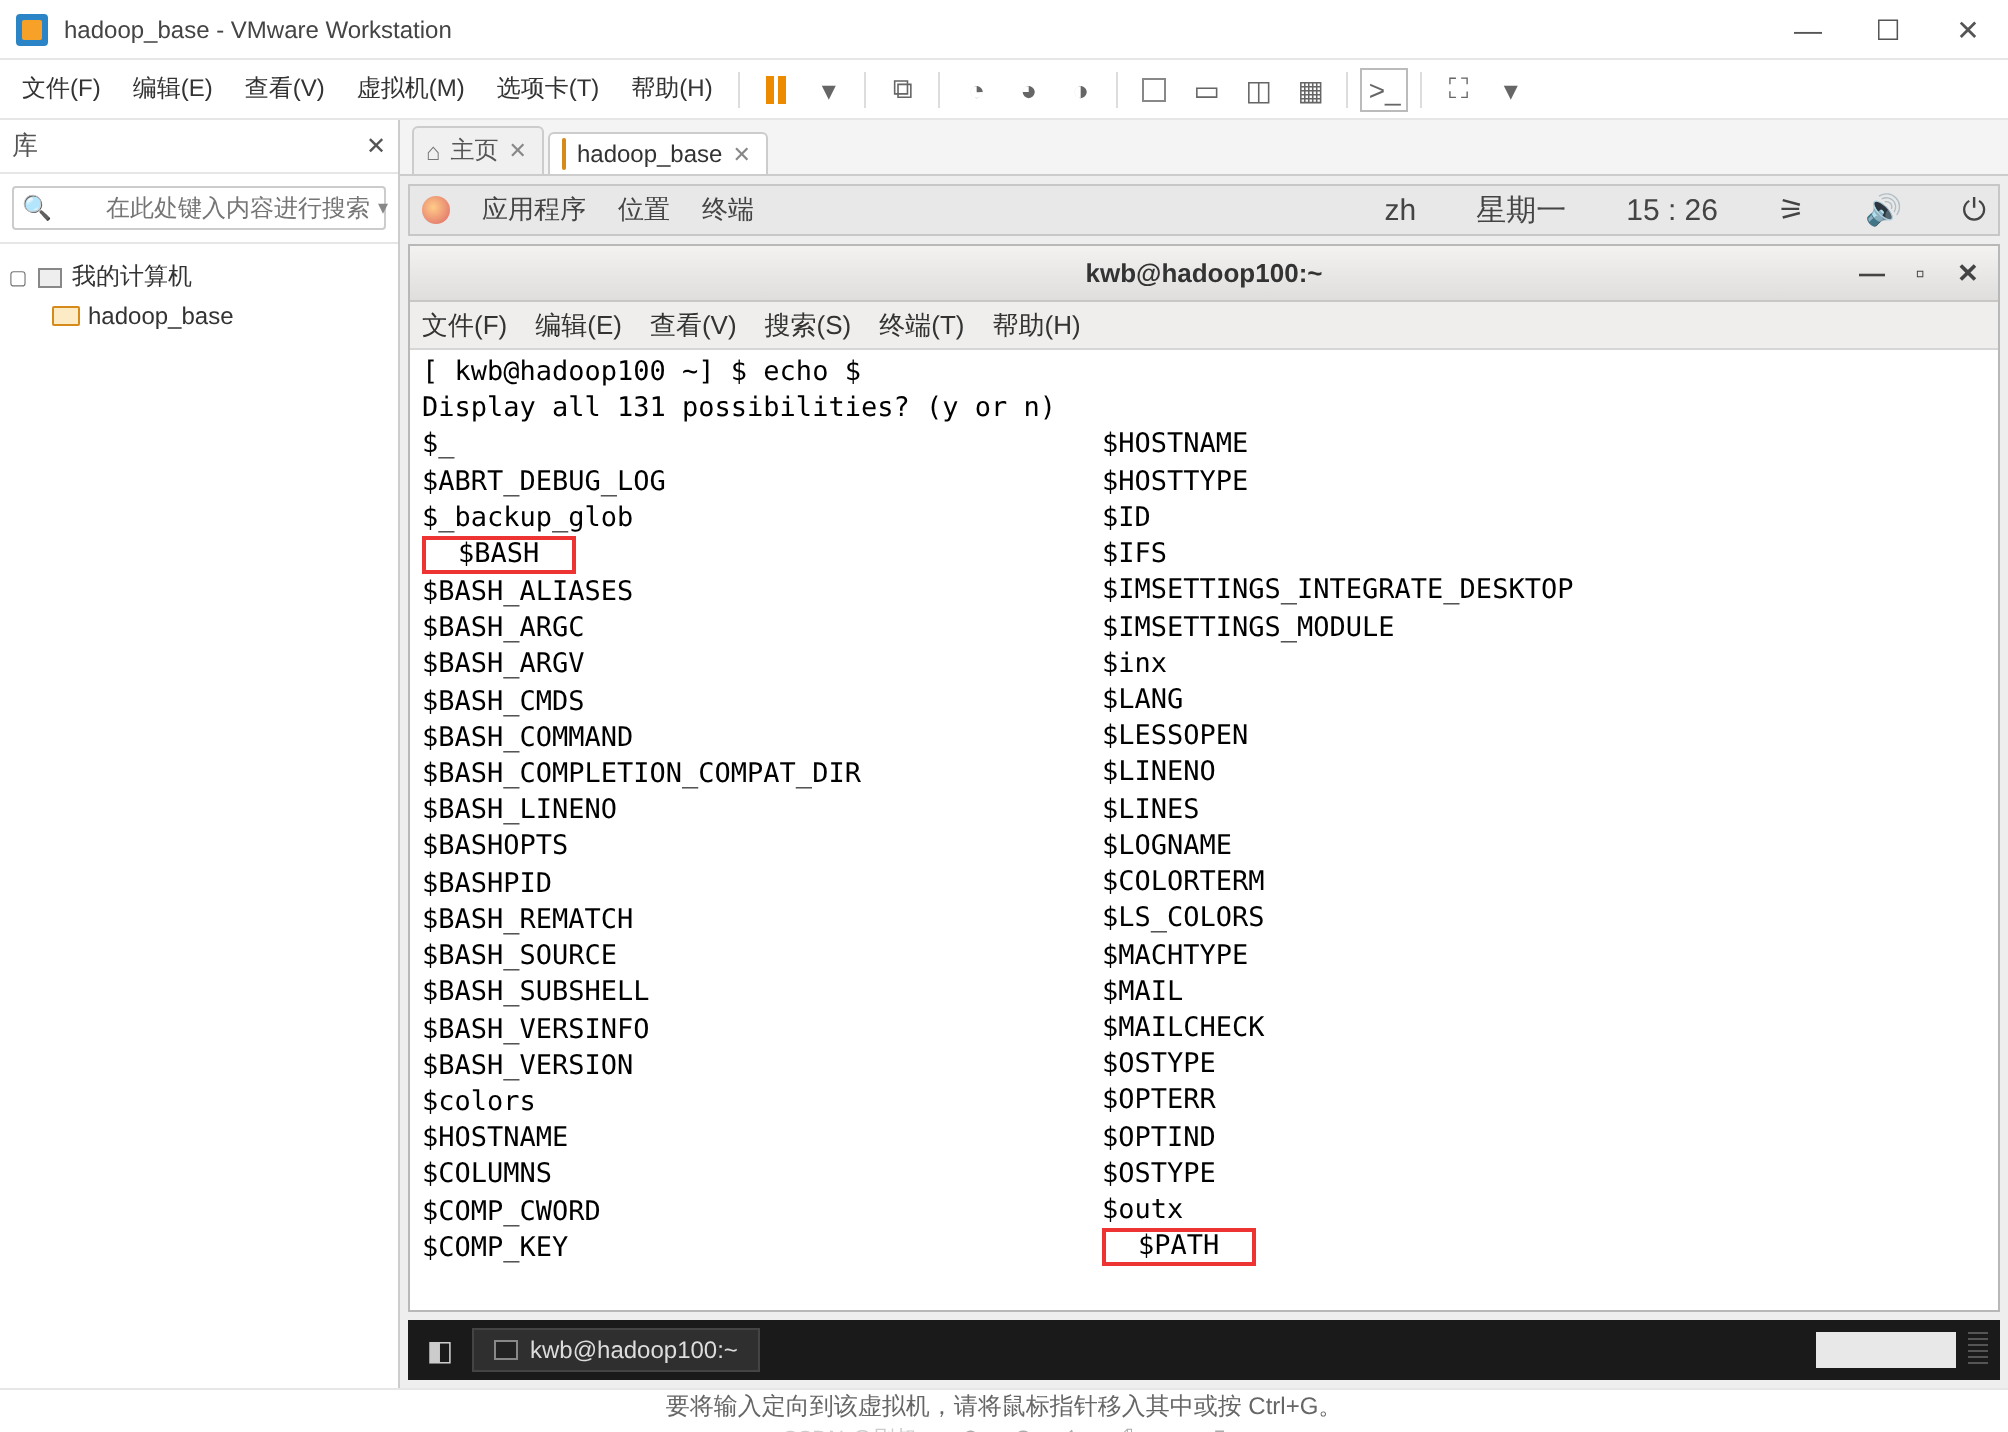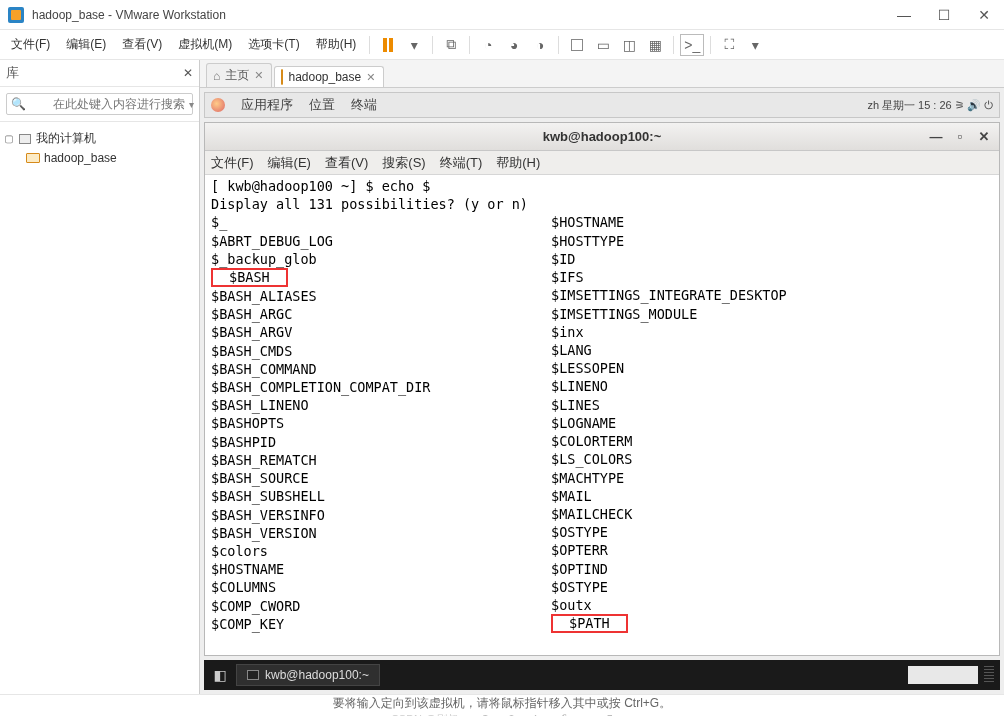"zh" .gnome-bar .gm-right { font-size: 11px -> 15px; gap: 3px -> 30px }
